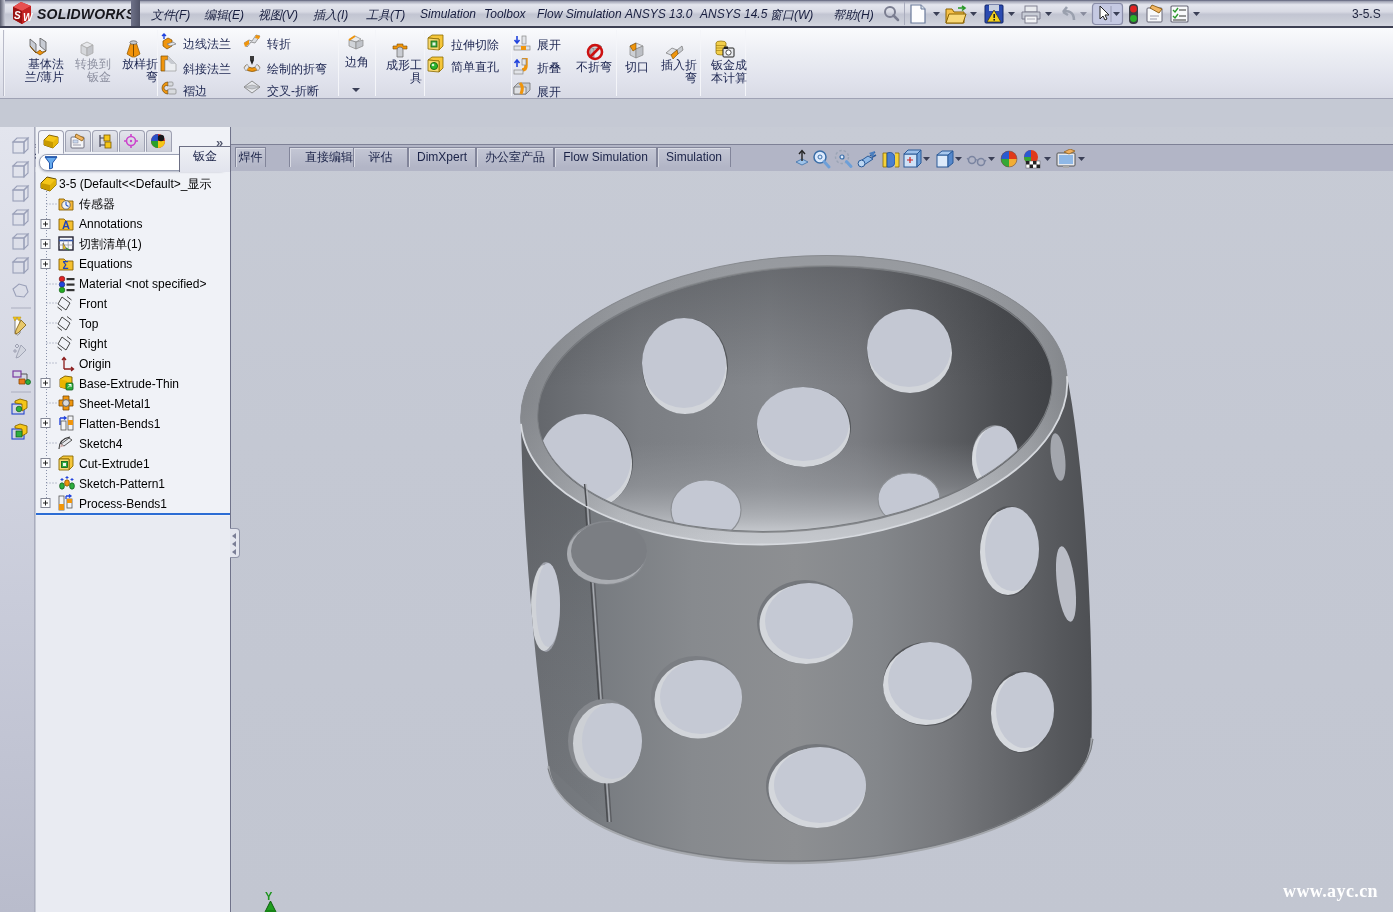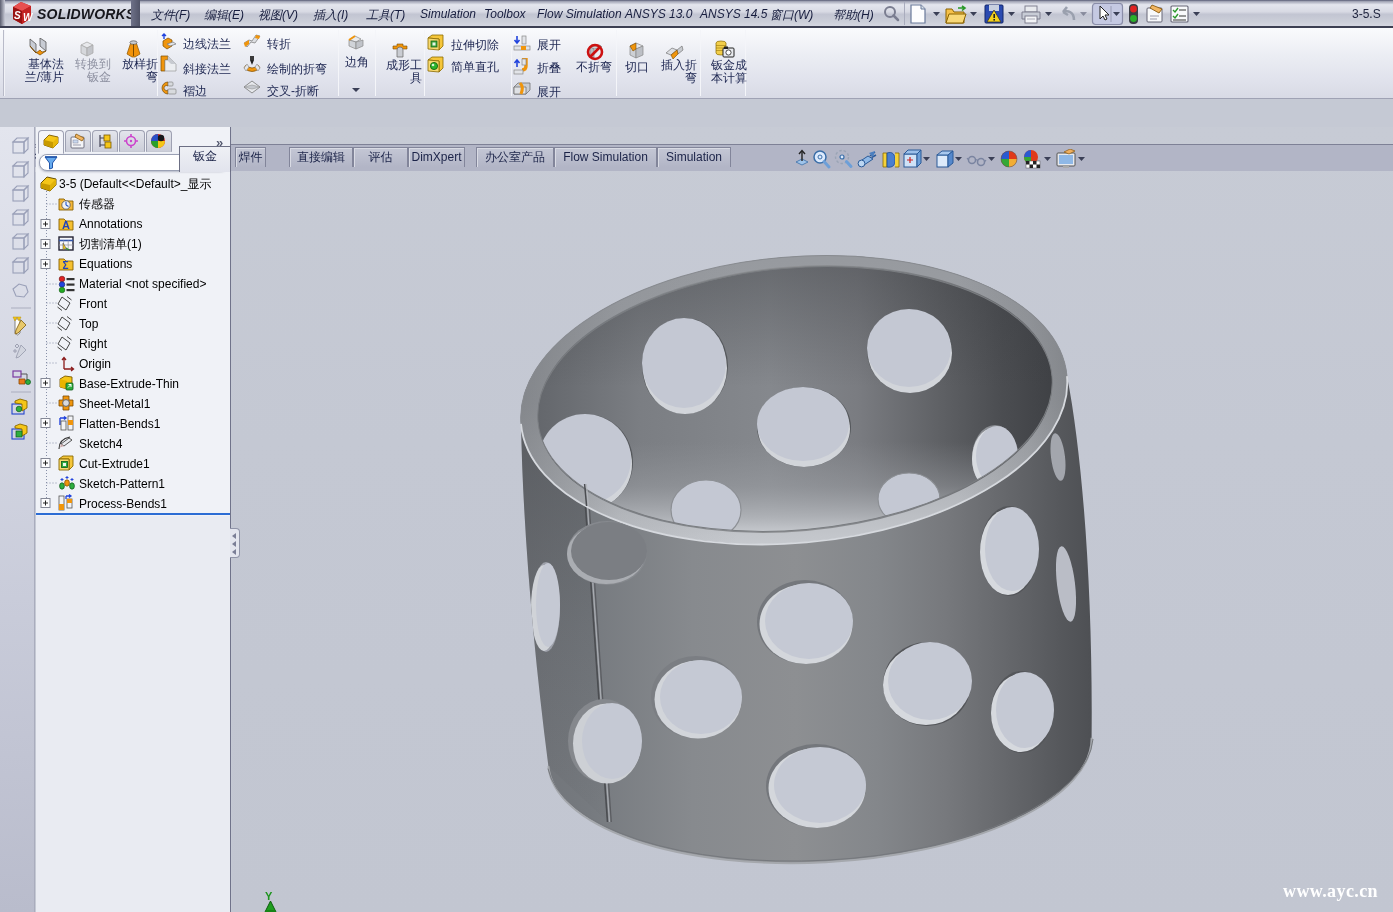"直接编辑" div.abs { width: 64px -> 80px }
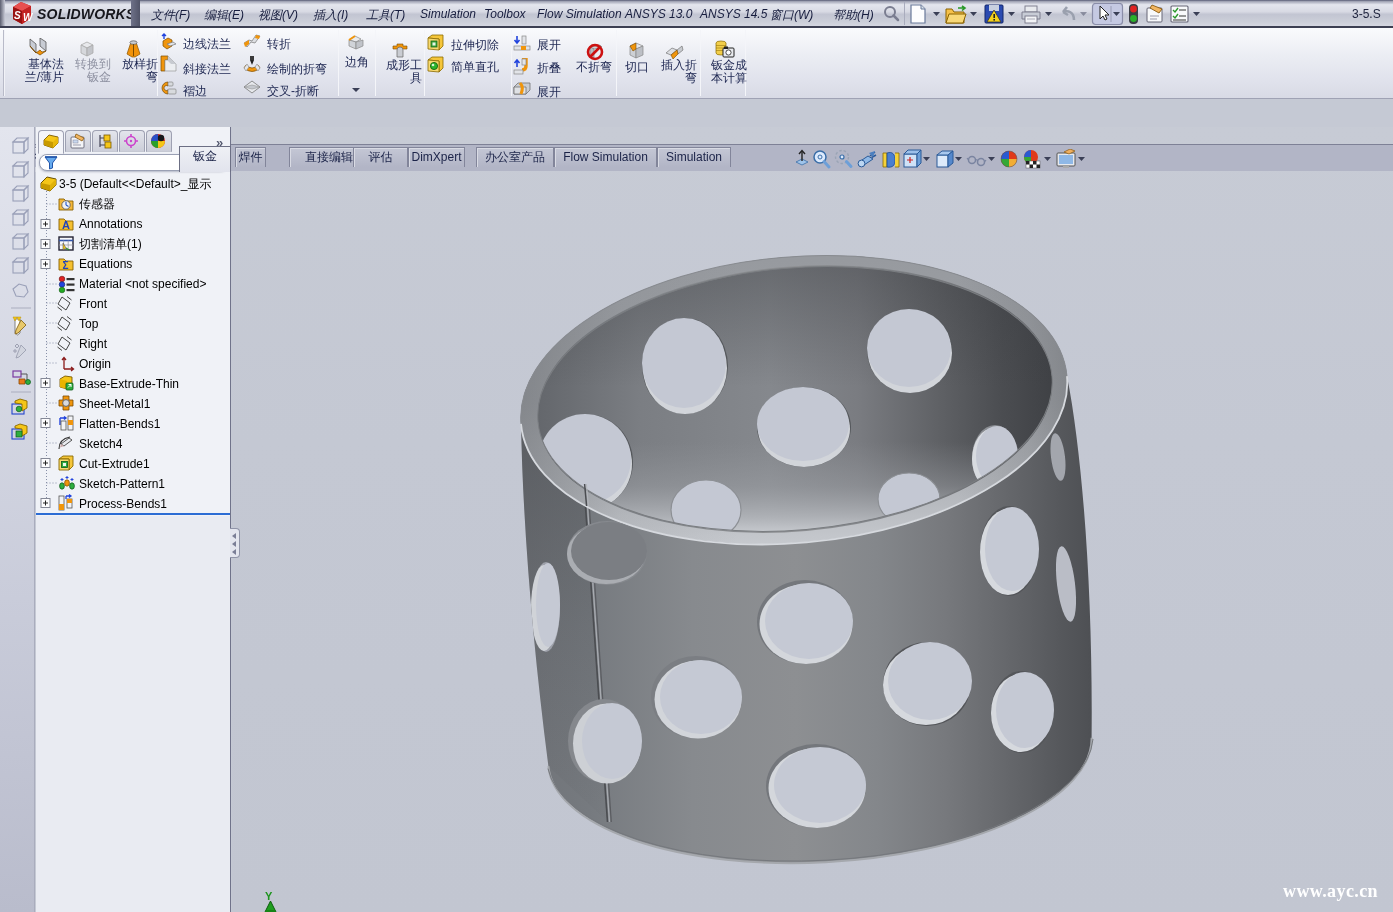"DimXpert" div.abs { width: 57px -> 68px }
